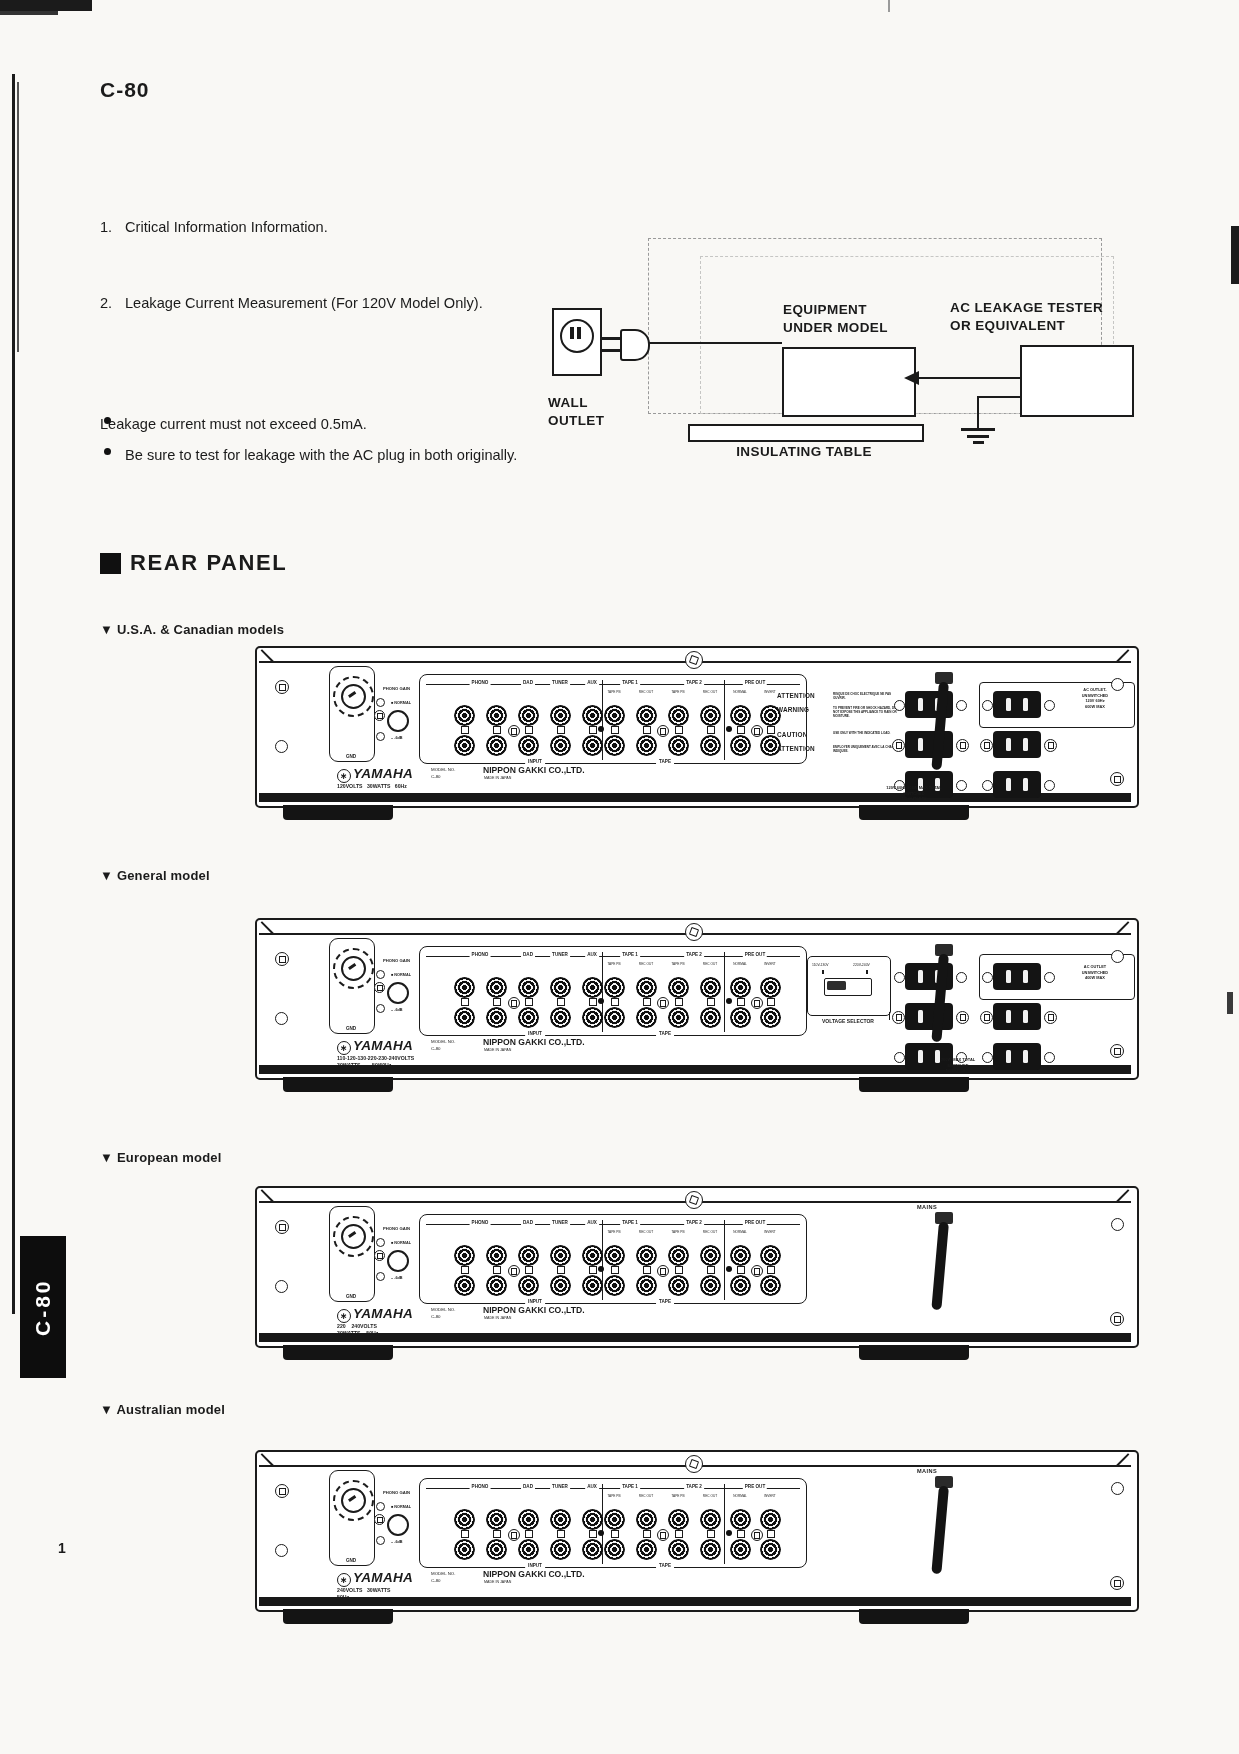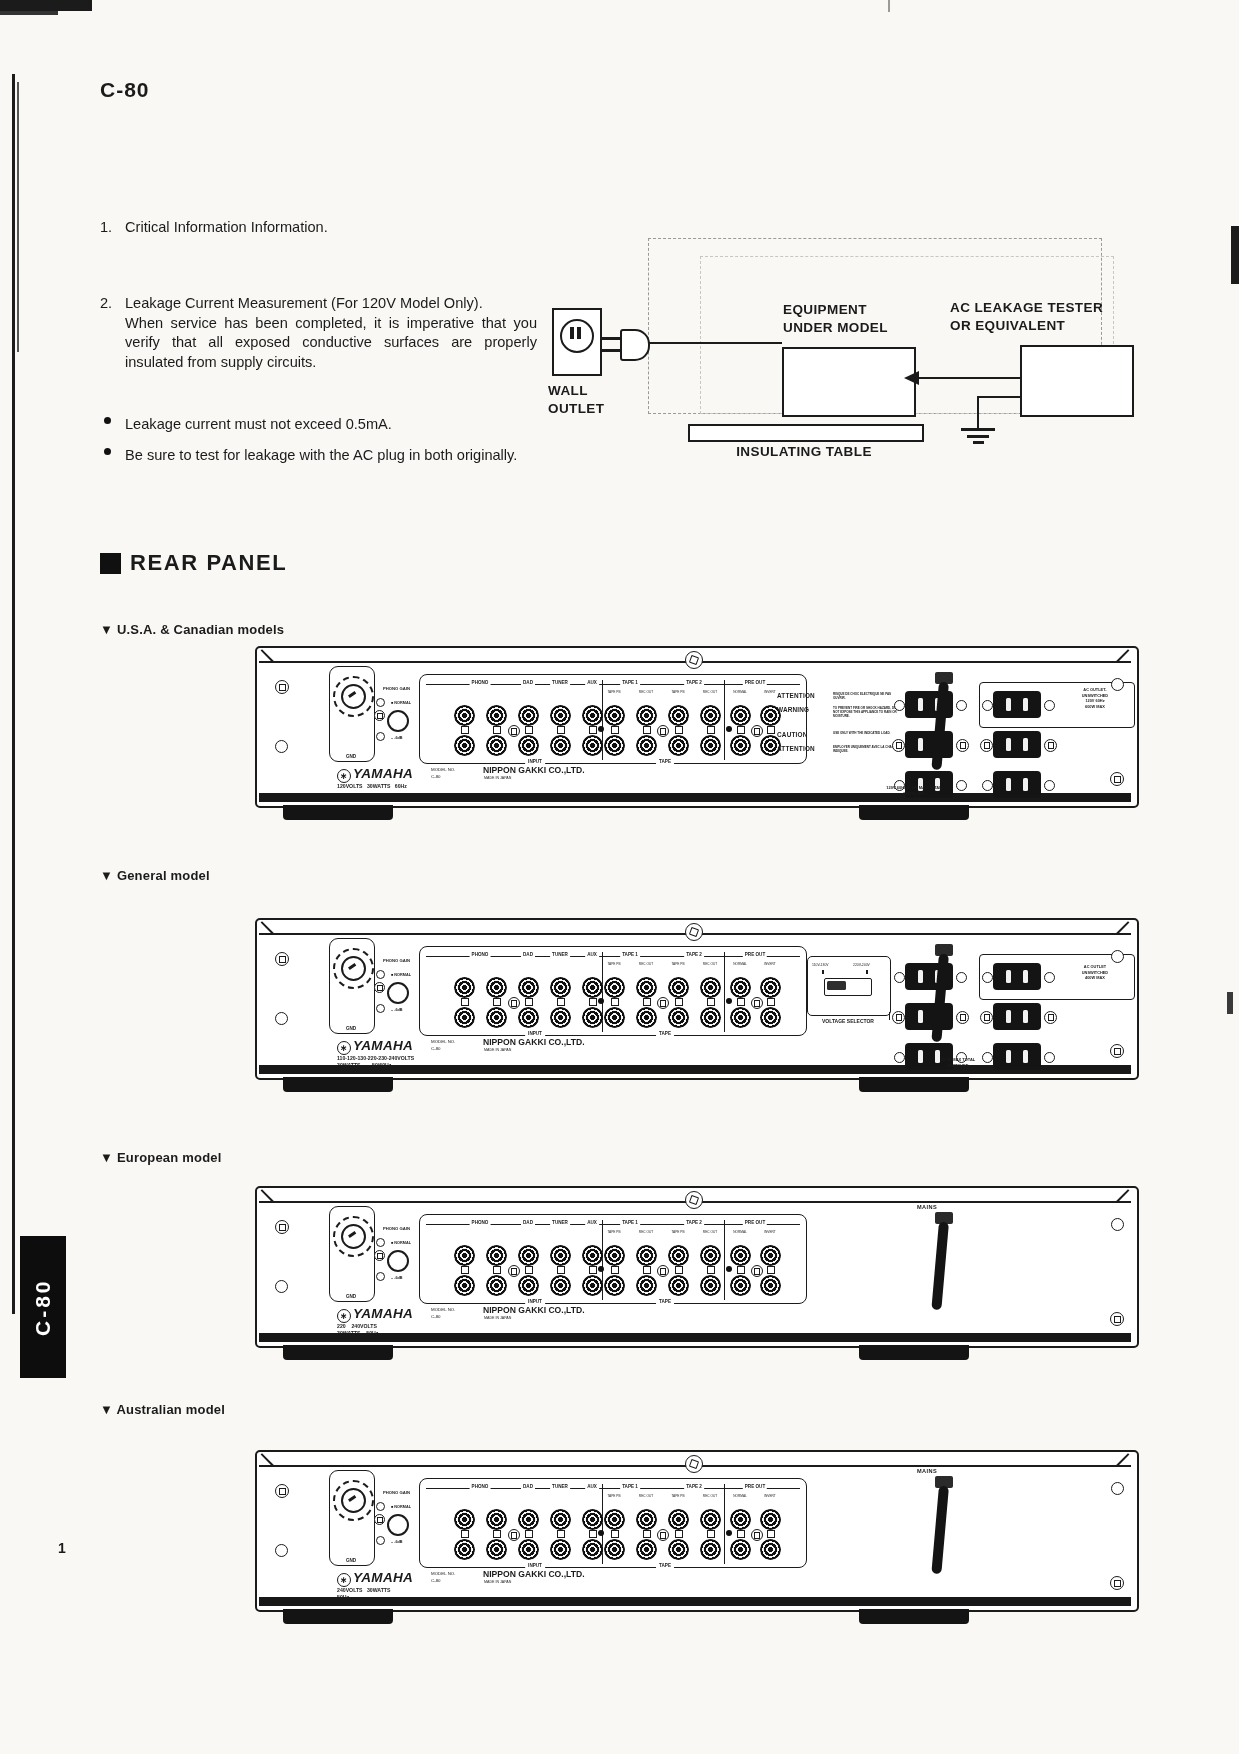"When service has been completed," div.just { html: <div>When service has been completed, it is imperative that you verify that all exposed conductive surfaces are properly insulated from supply circuits.</div> -> none }
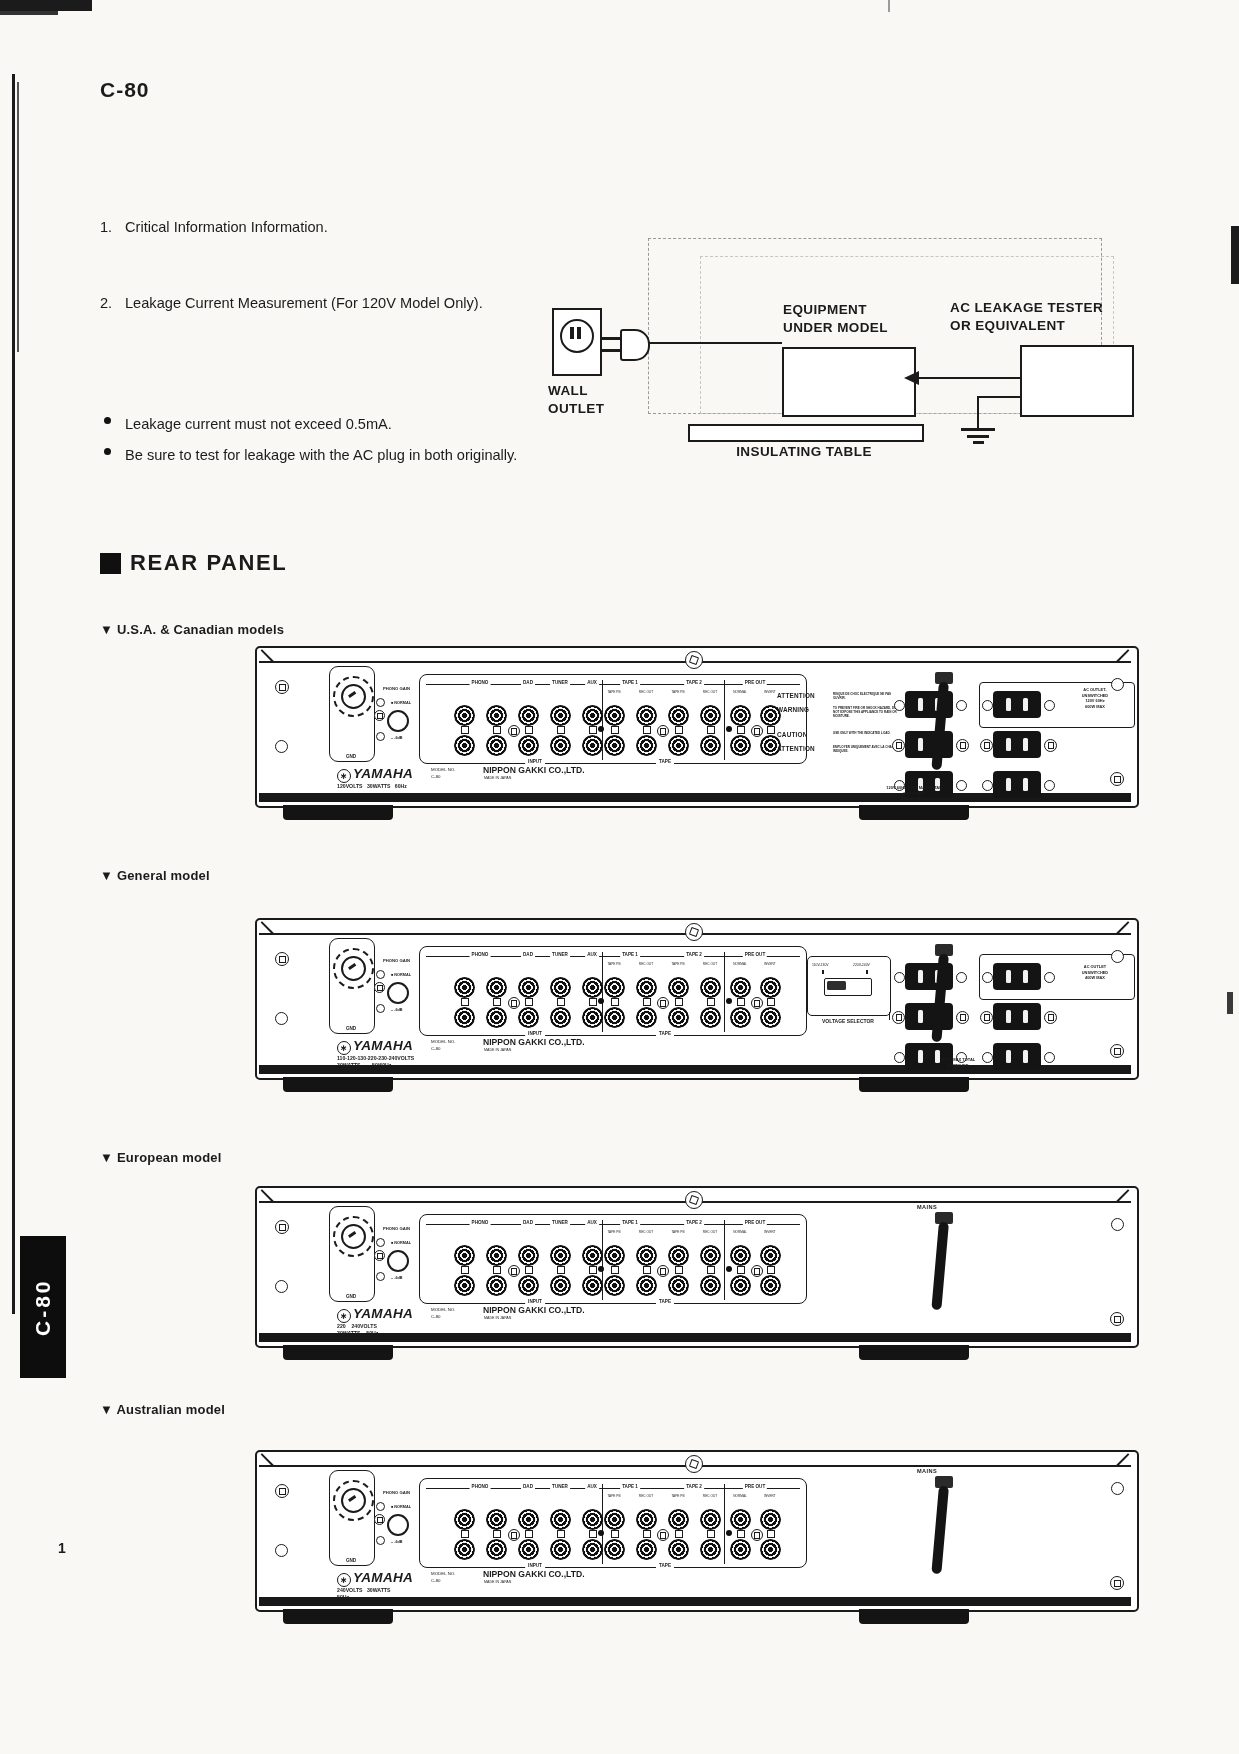"WALL" div.abs { top: 382px -> 394px }
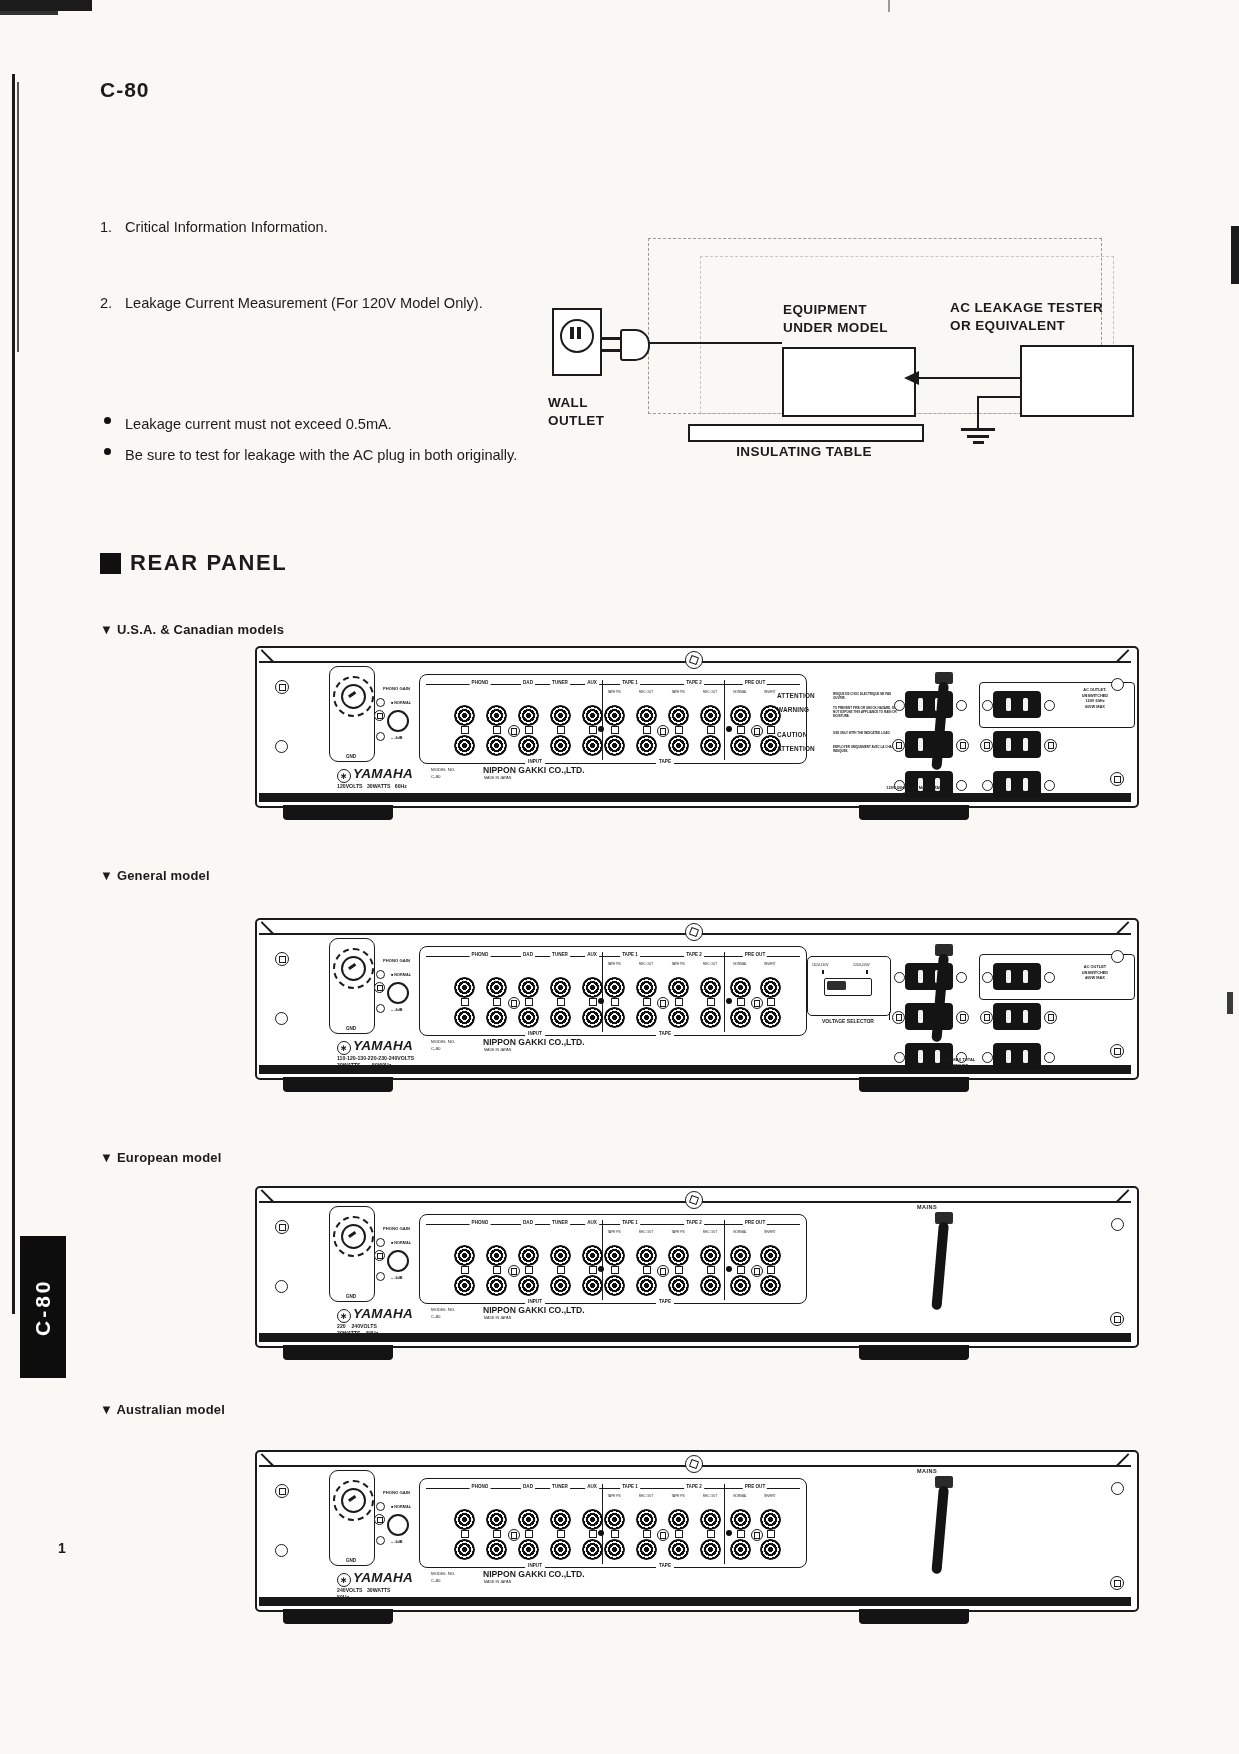"Leakage current must not exceed" div { margin-left: 25px -> none }
